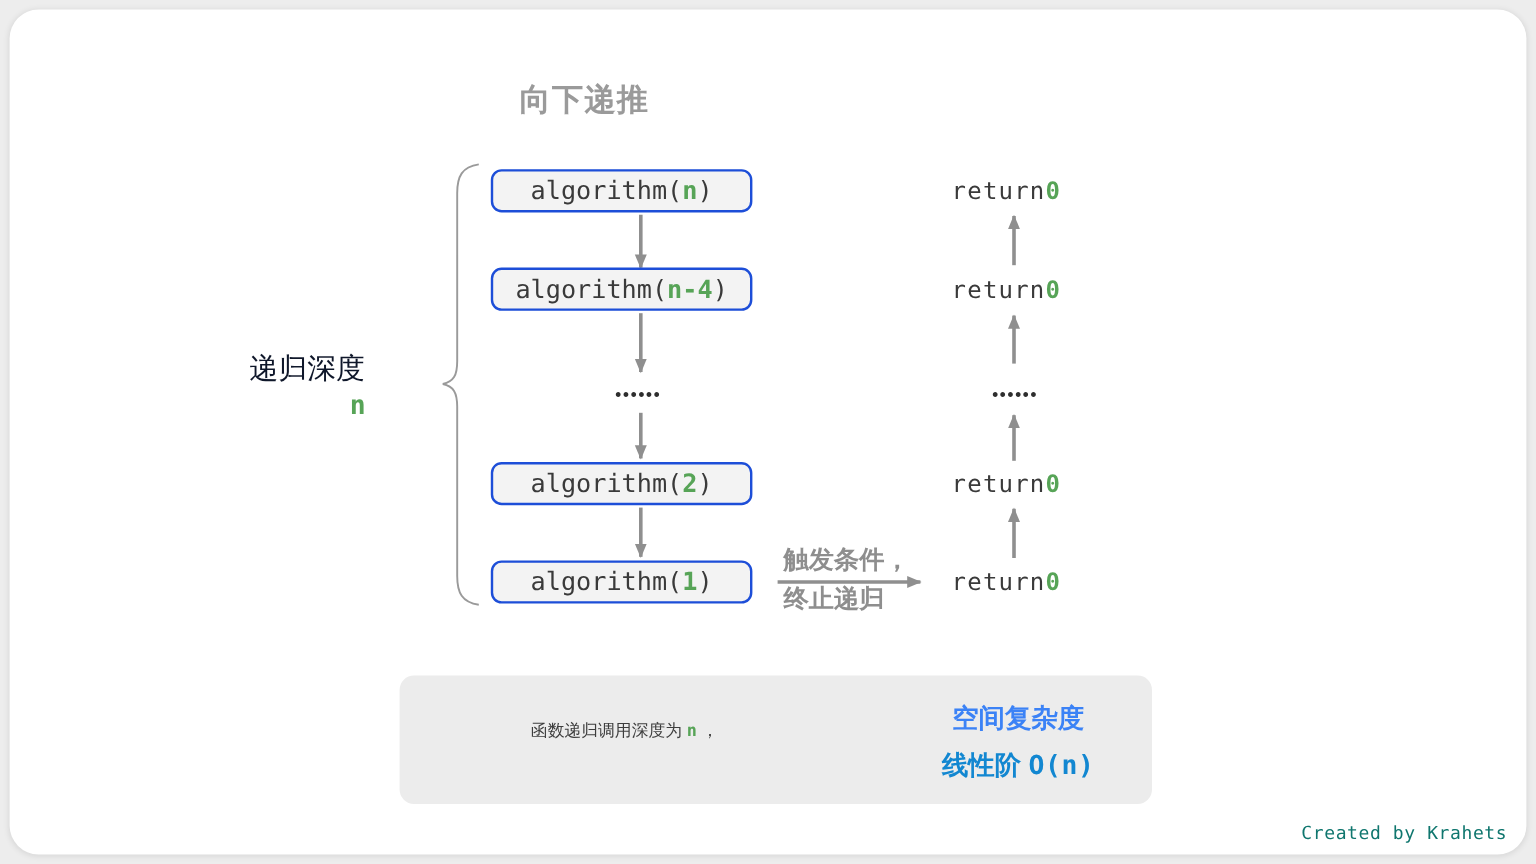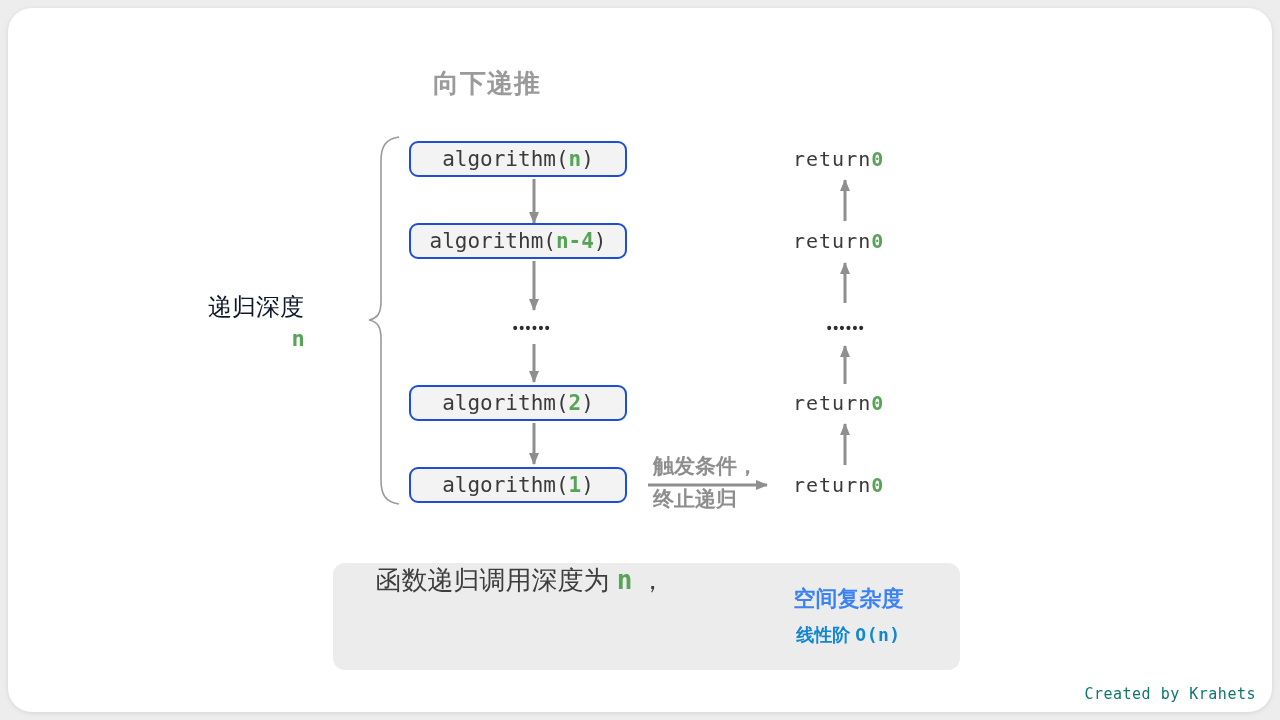"函数递归调用深度为 n ，" .summary-left { font-size: 26px -> 14px; top: 553px -> 581px }
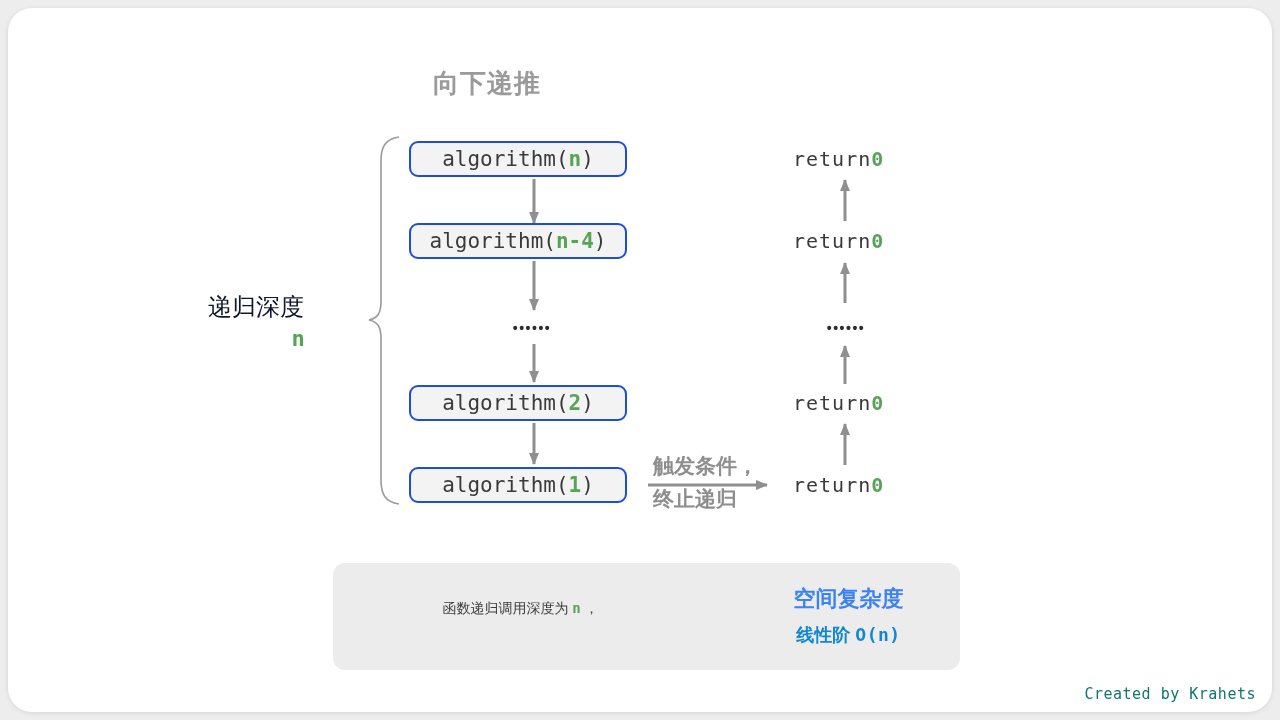"线性阶 O(n)" .summary-right-value { font-size: 18px -> 22px }
